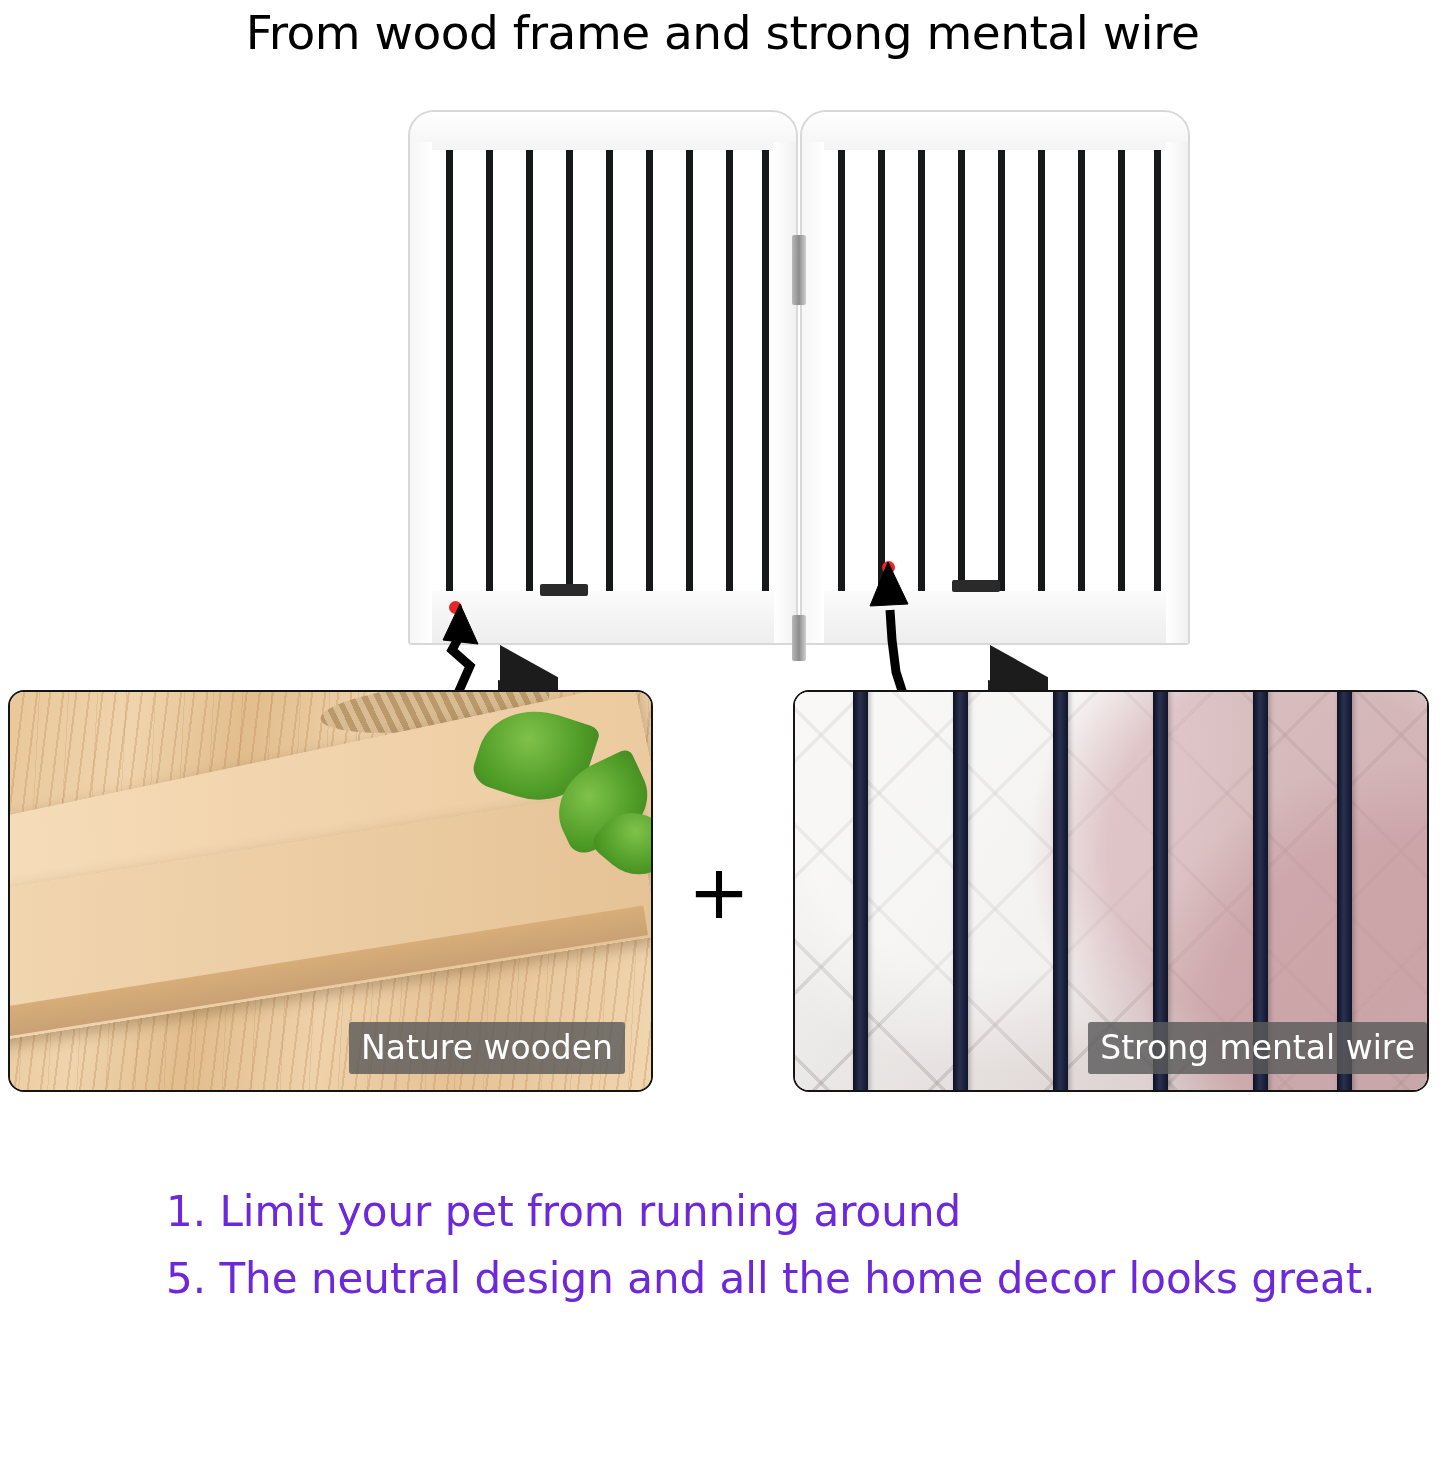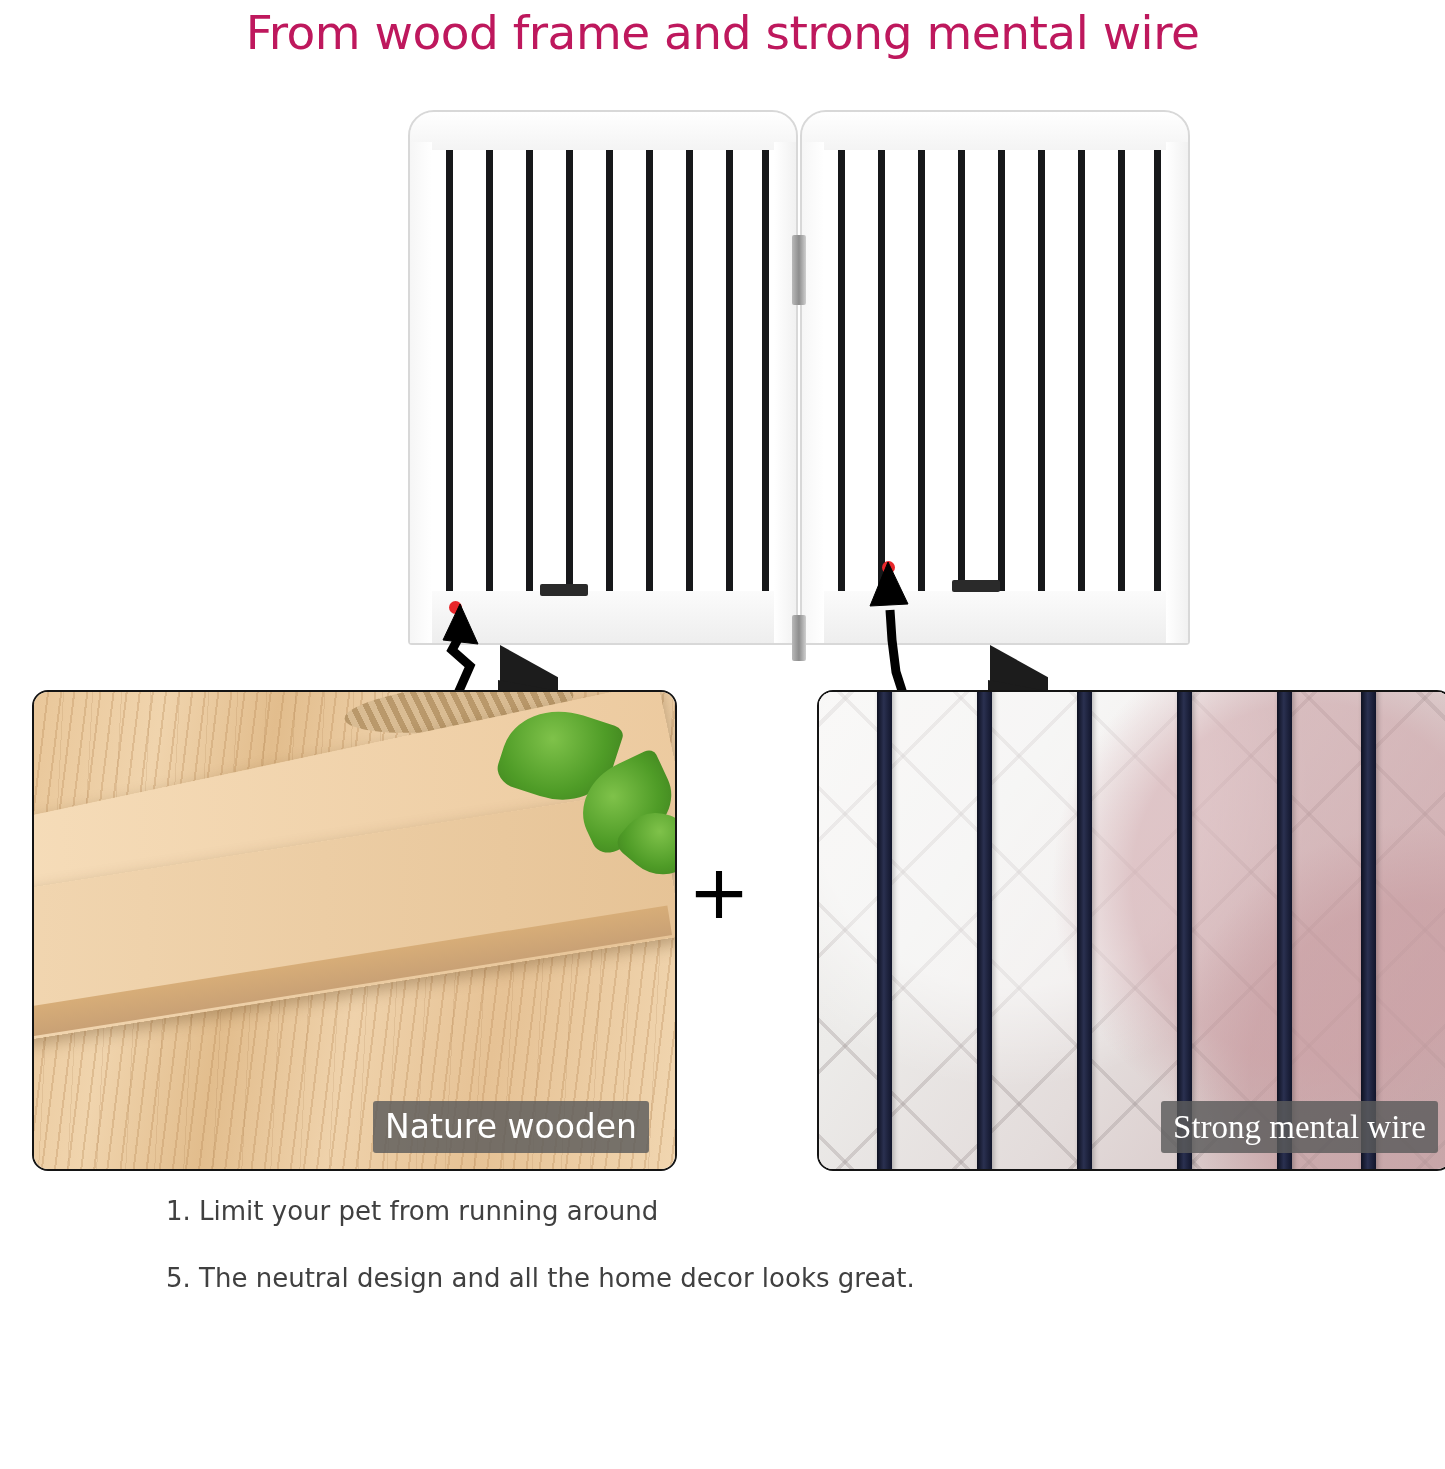"From wood frame and strong" .title { color: #be185d -> #000000 }
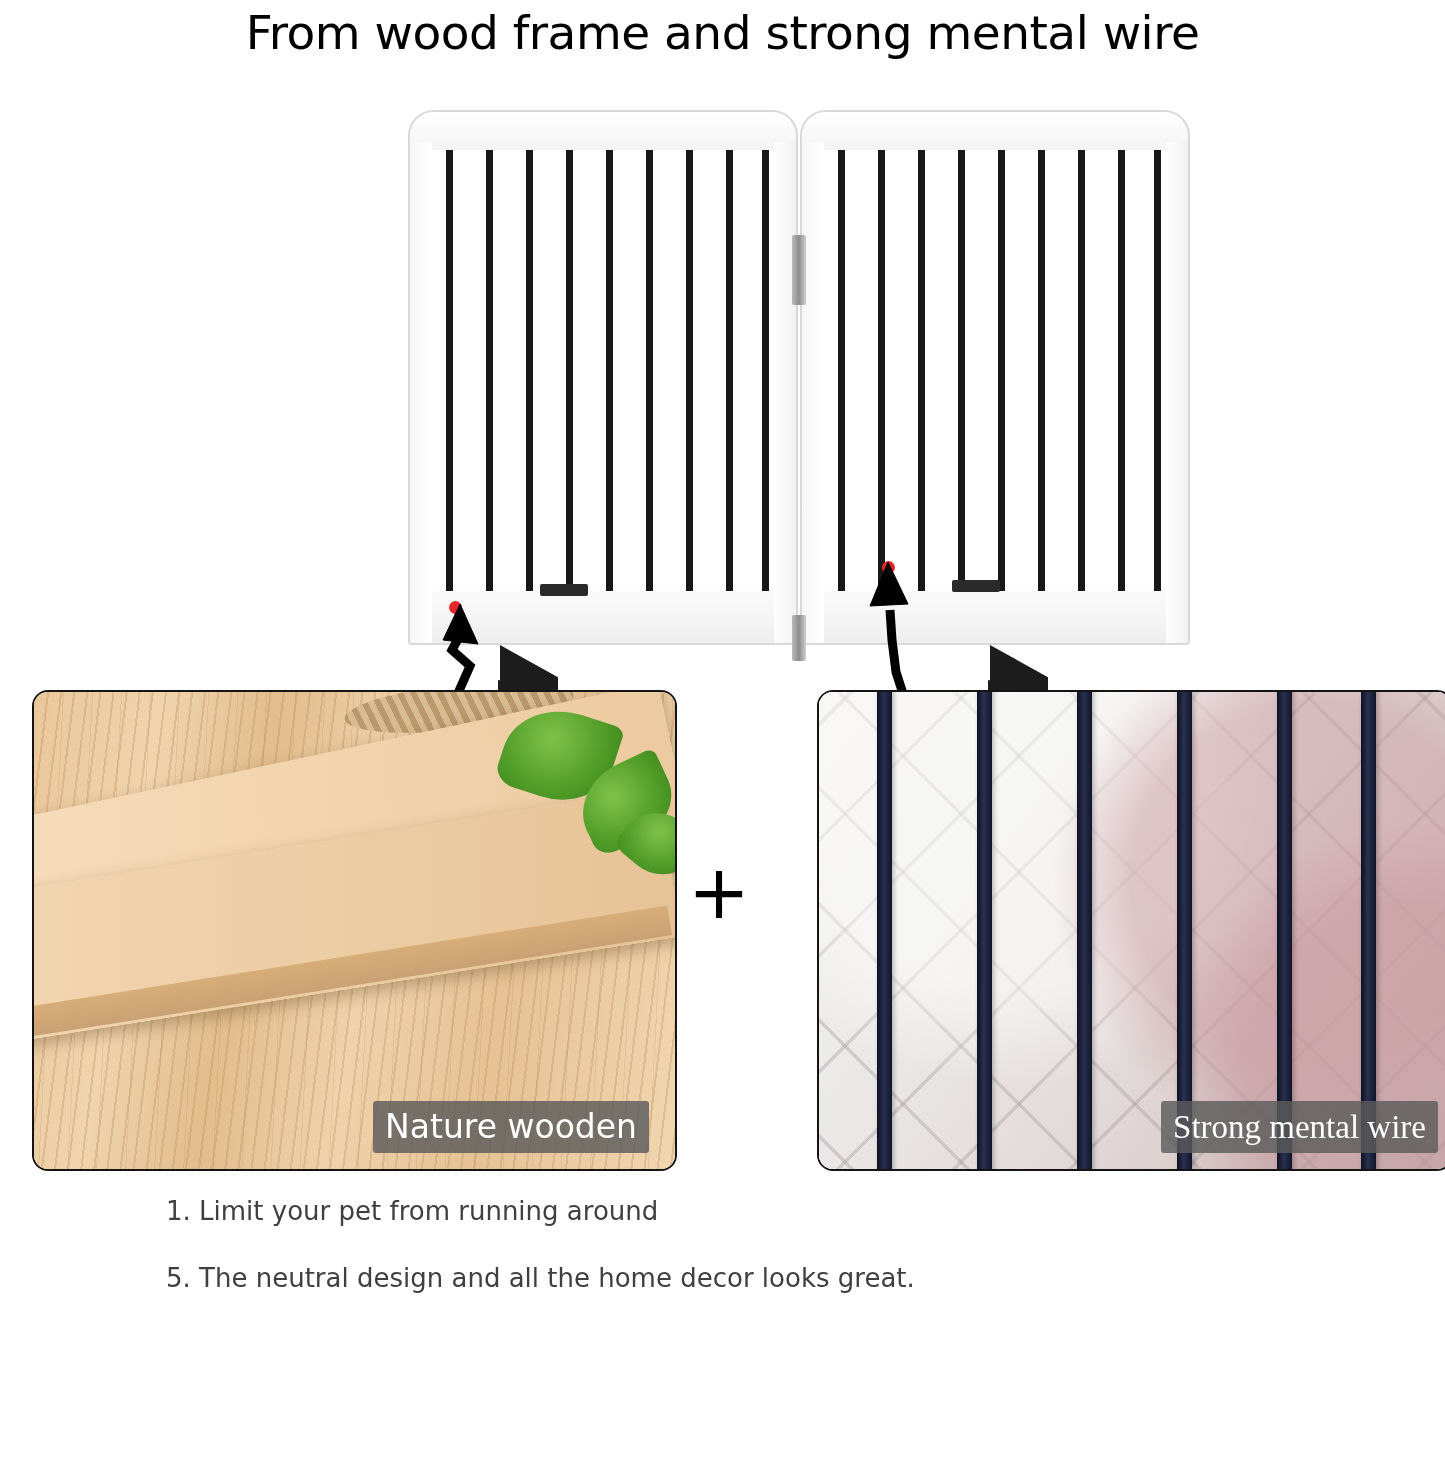"Nature wooden" .card { height: 481px -> 402px; margin-left: 24px -> none }
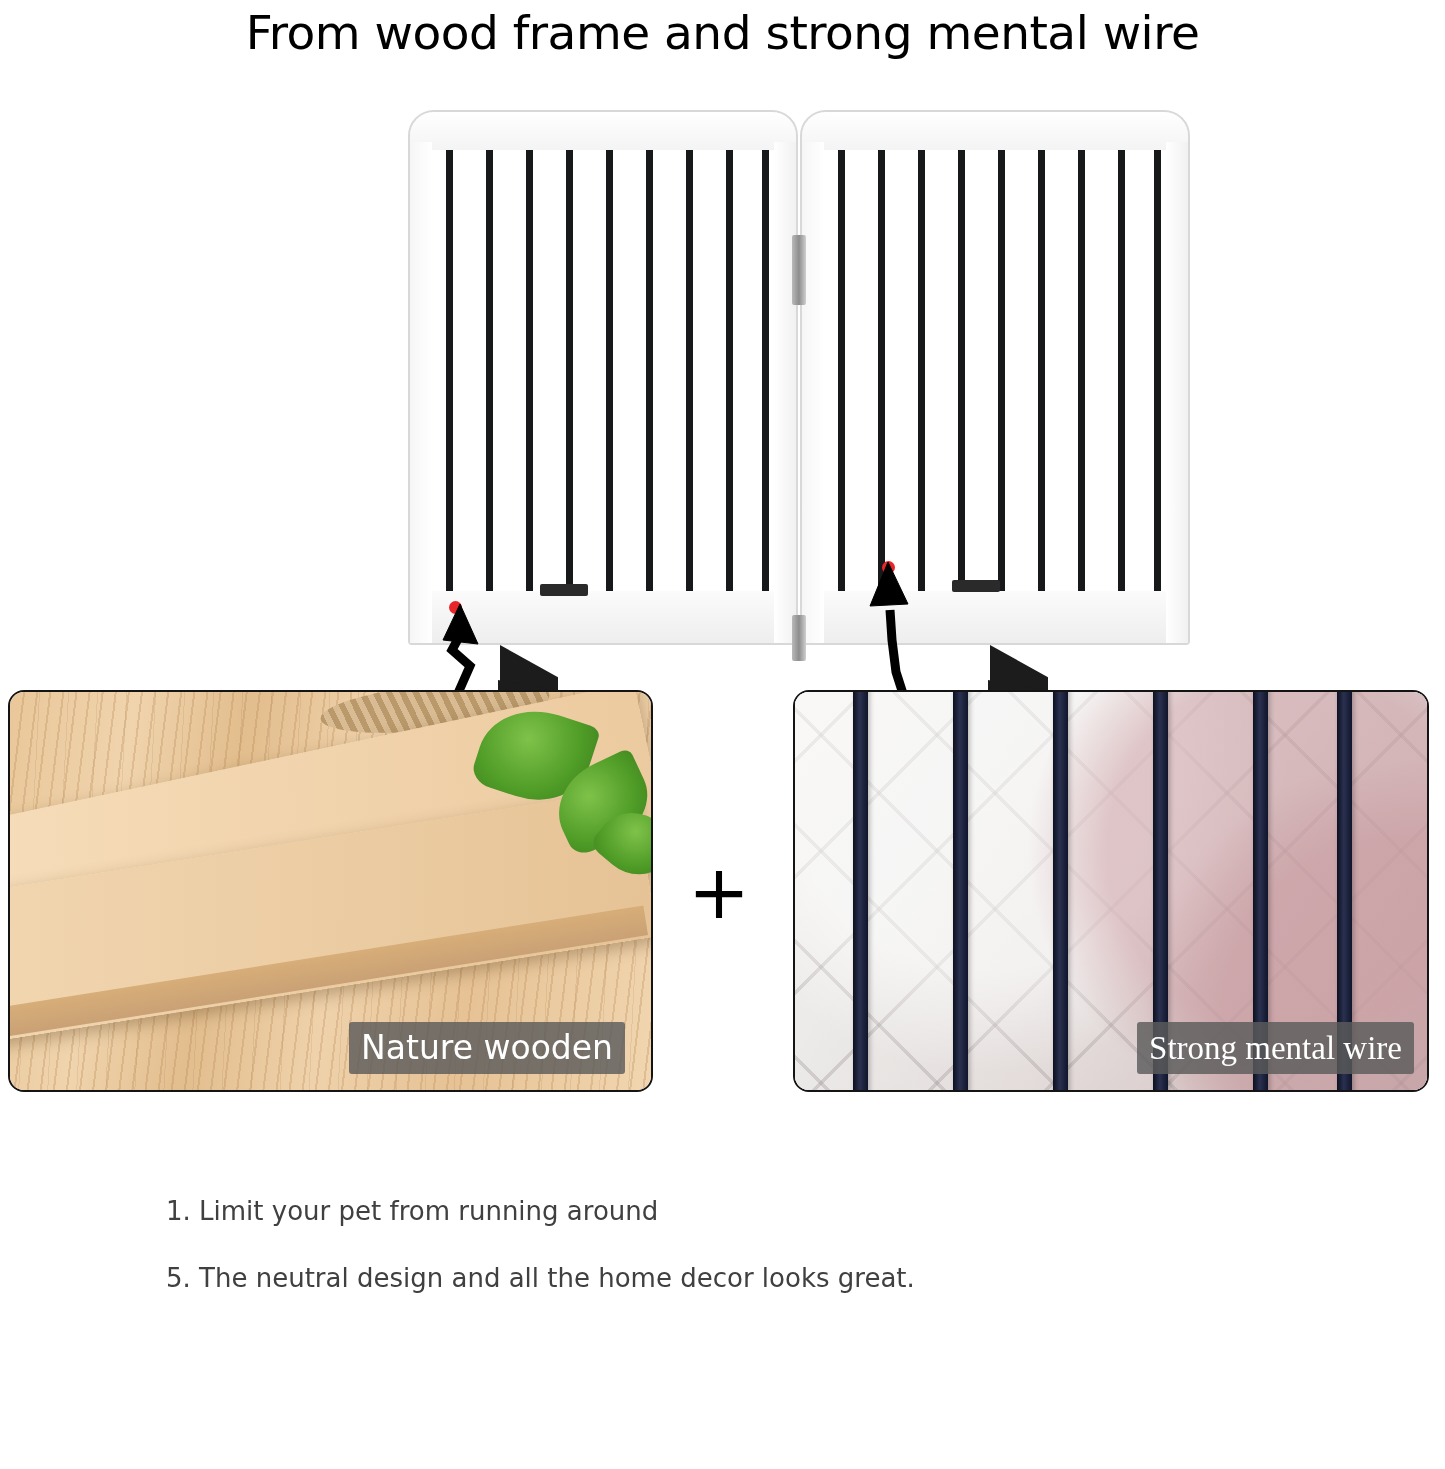"Strong mental wire" .cap-wire { font-family: Liberation Serif, serif -> none; right: 13px -> 0px }
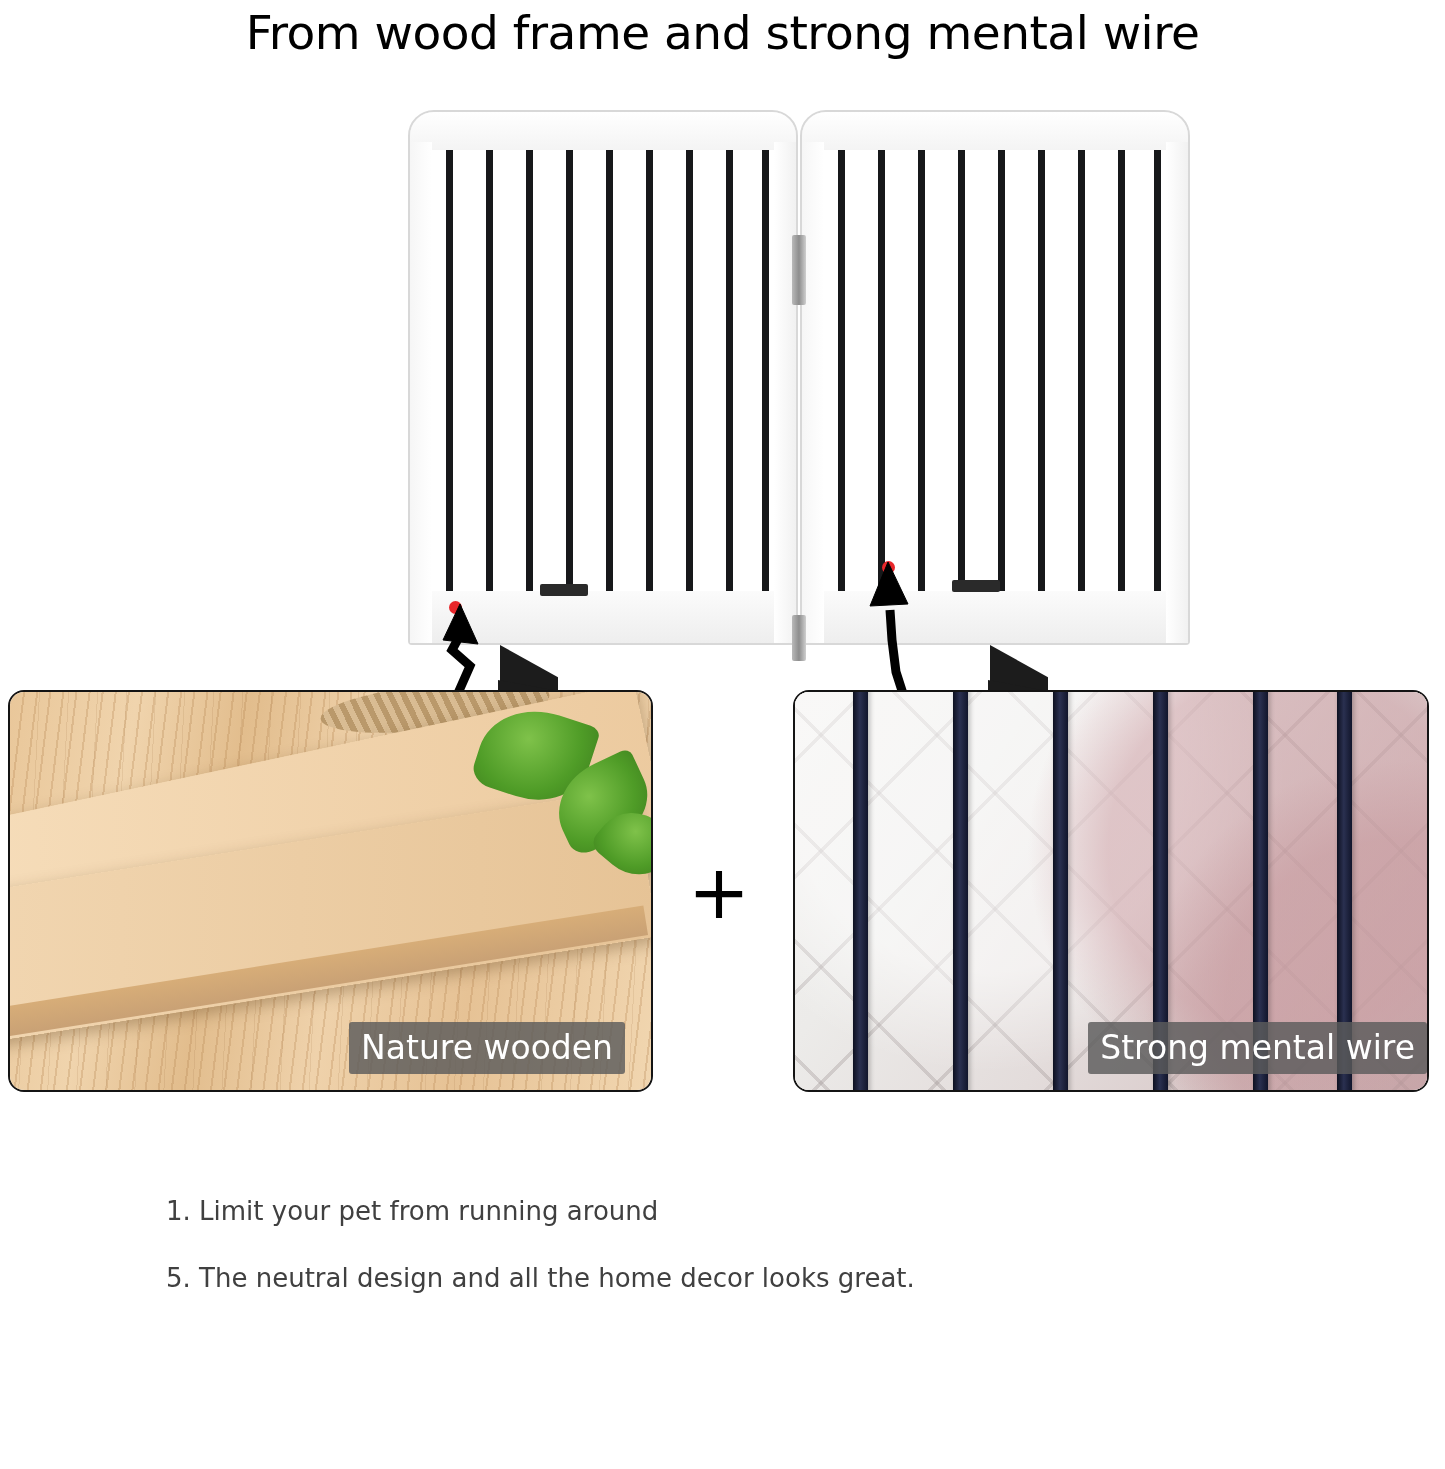"1. Limit your pet from" .feature { color: #404040 -> #6d28d9; font-size: 26px -> 42px }
